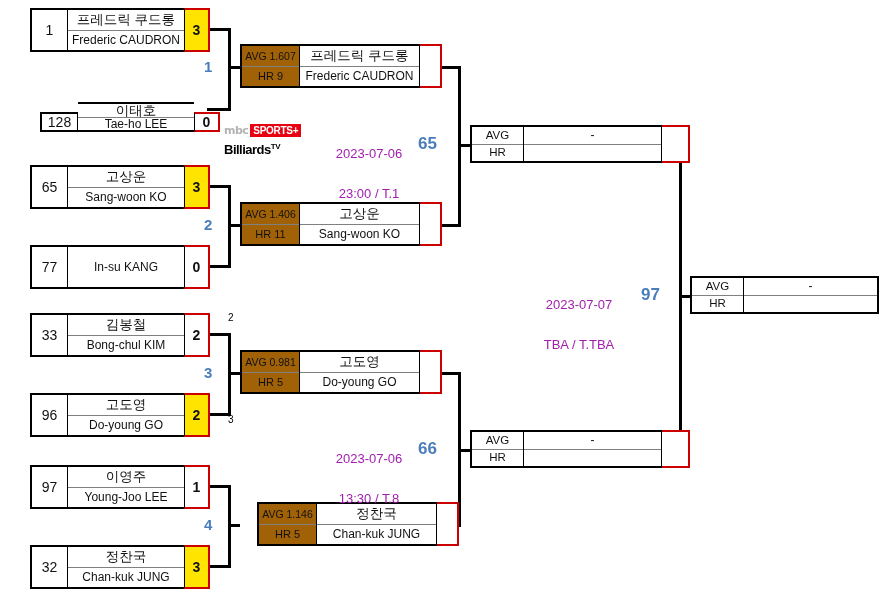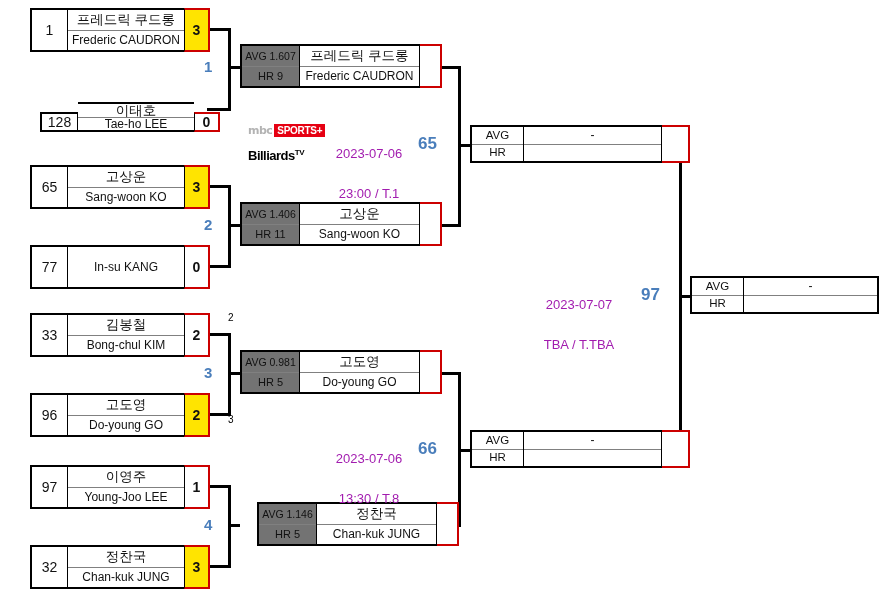"AVG 1.607" .rbox .stats { background: #737373 -> #a16207 }
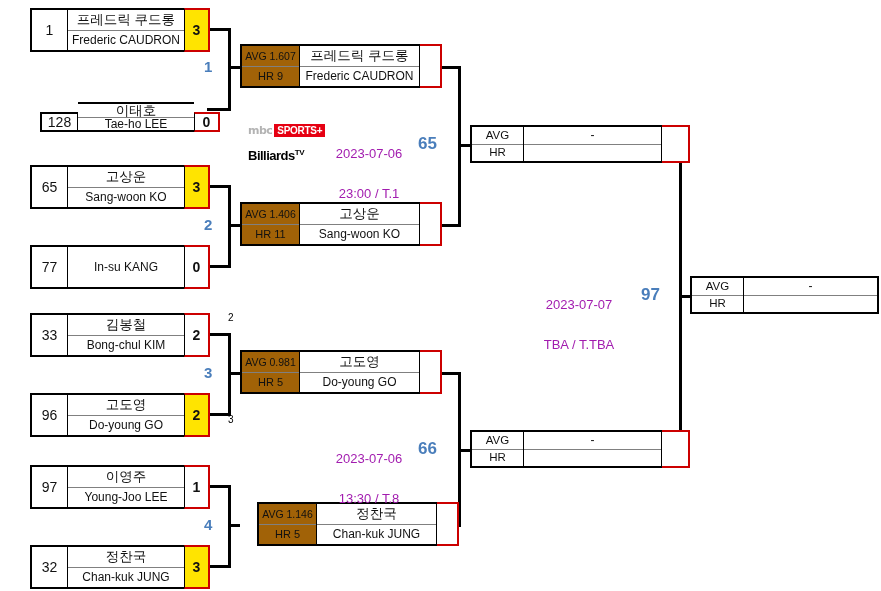"mbc" div.logo { left: 248px -> 224px }
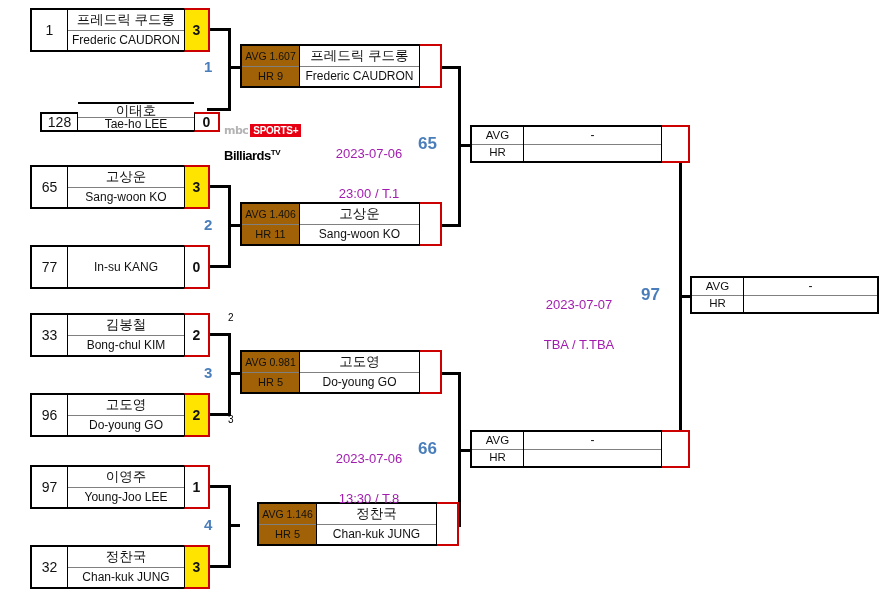"BilliardsTV" .logo .row2 { margin-top: 9px -> 3px }
